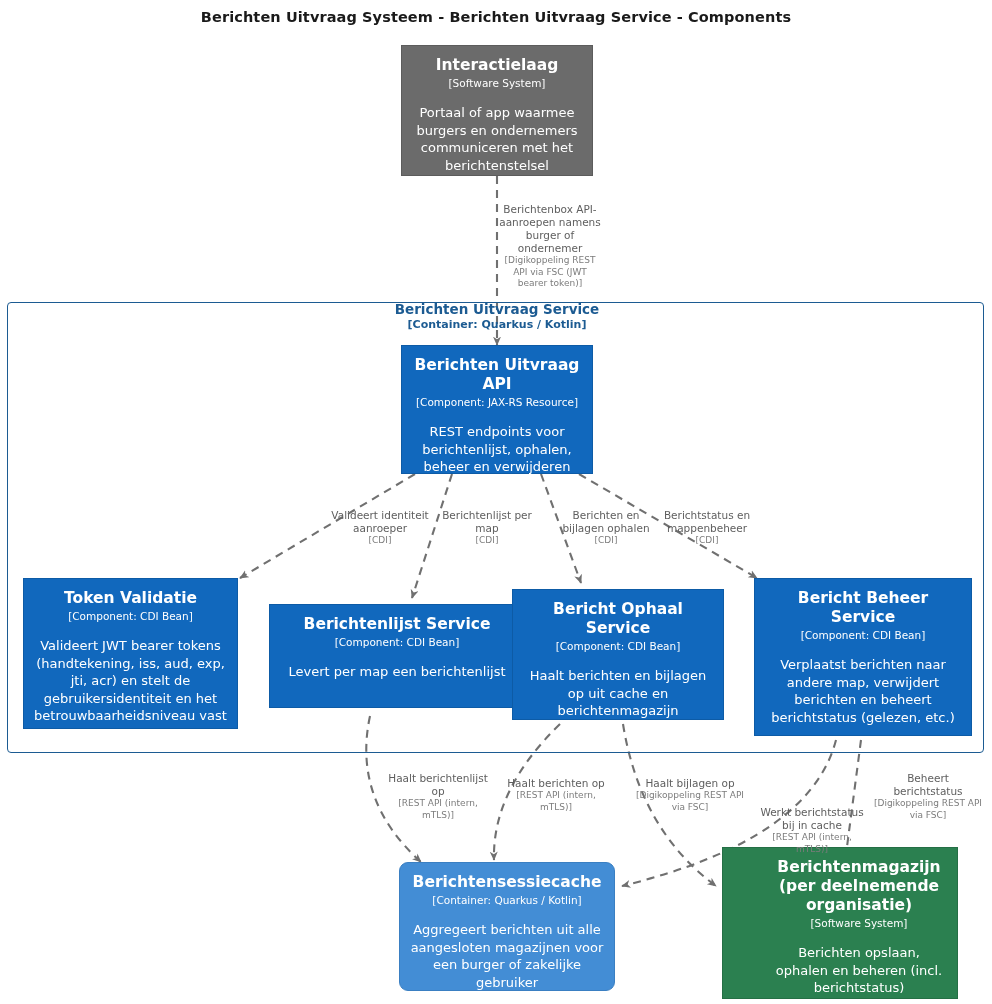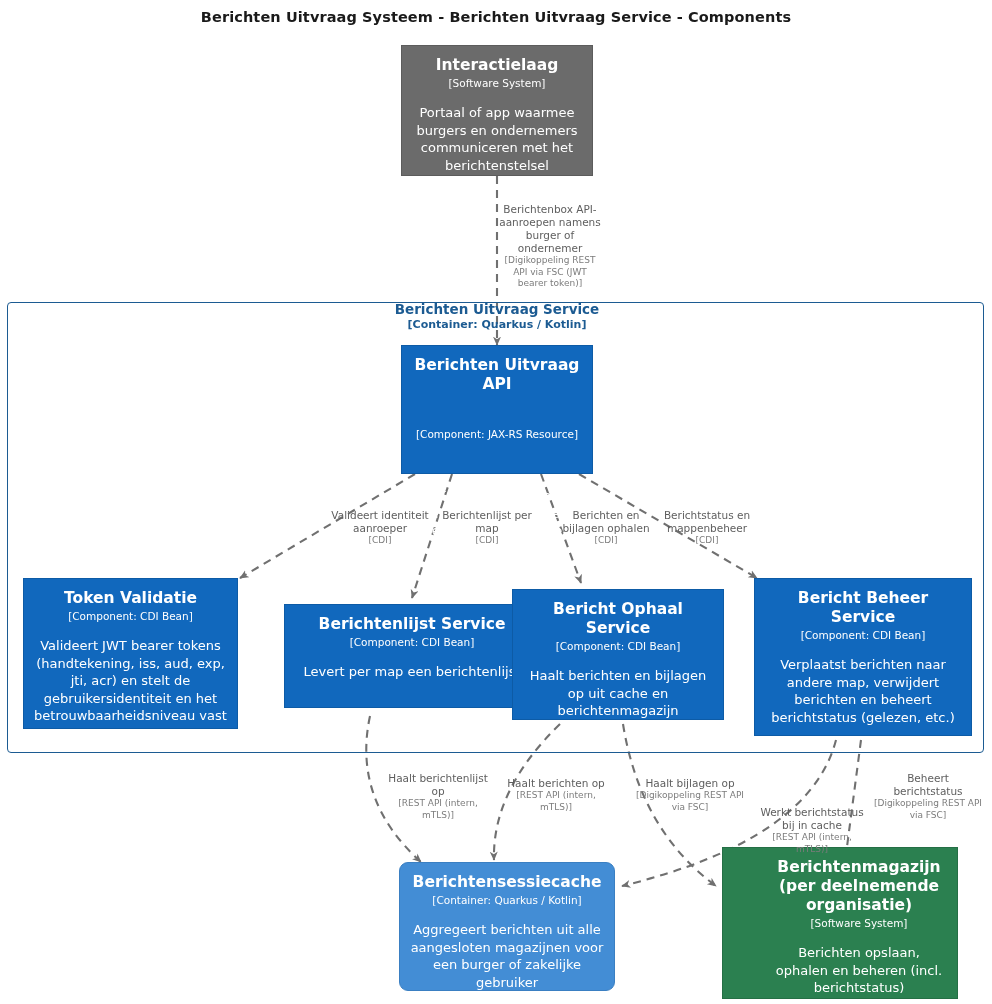"Berichten Uitvraag API" div.node { gap: 32px -> none }
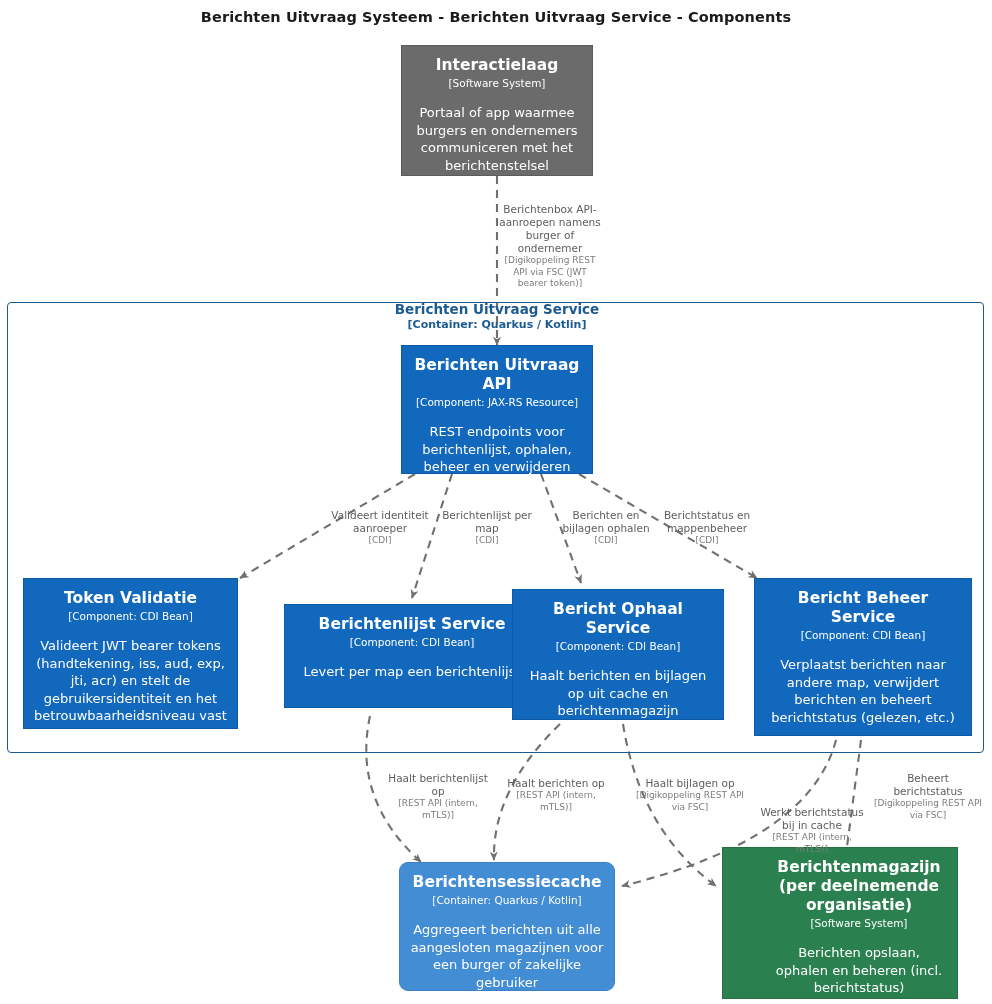"Berichtenlijst Service" div.node { margin-left: 15px -> none }
